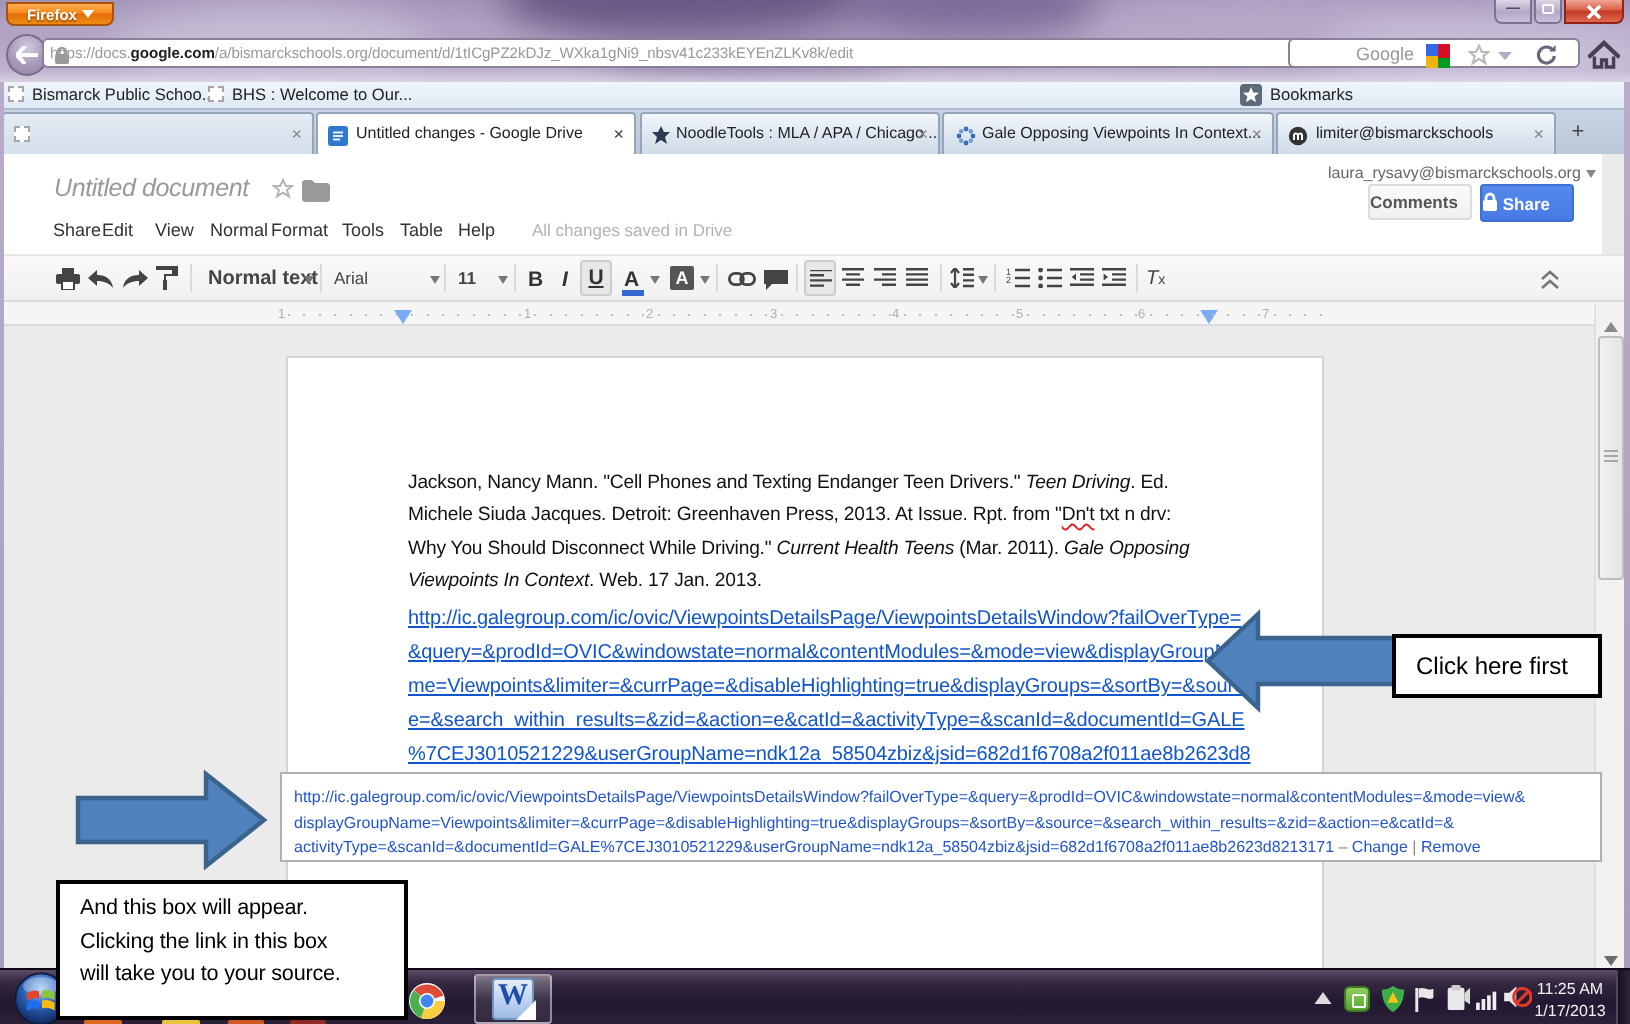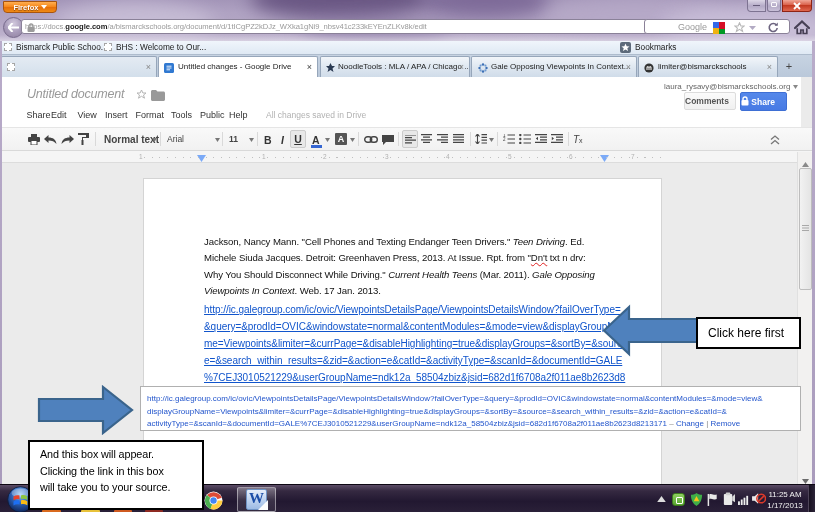"Insert" span { text: Insert -> Normal }
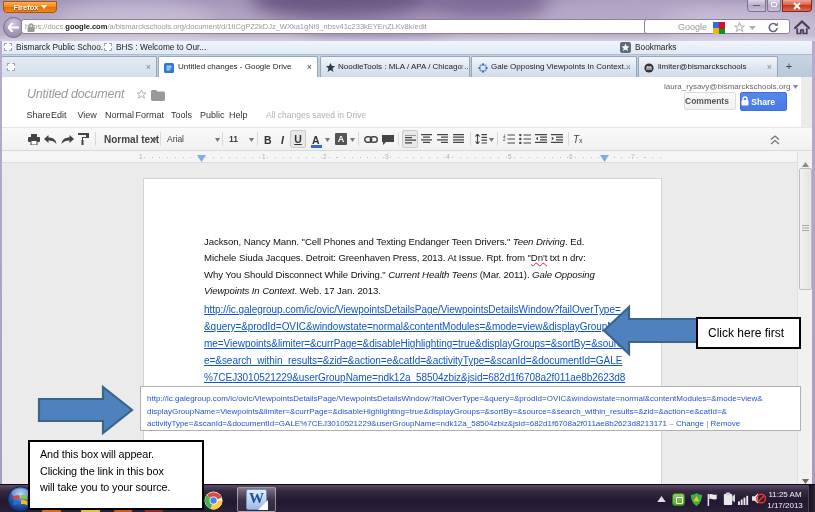"Public" span { text: Public -> Table }
